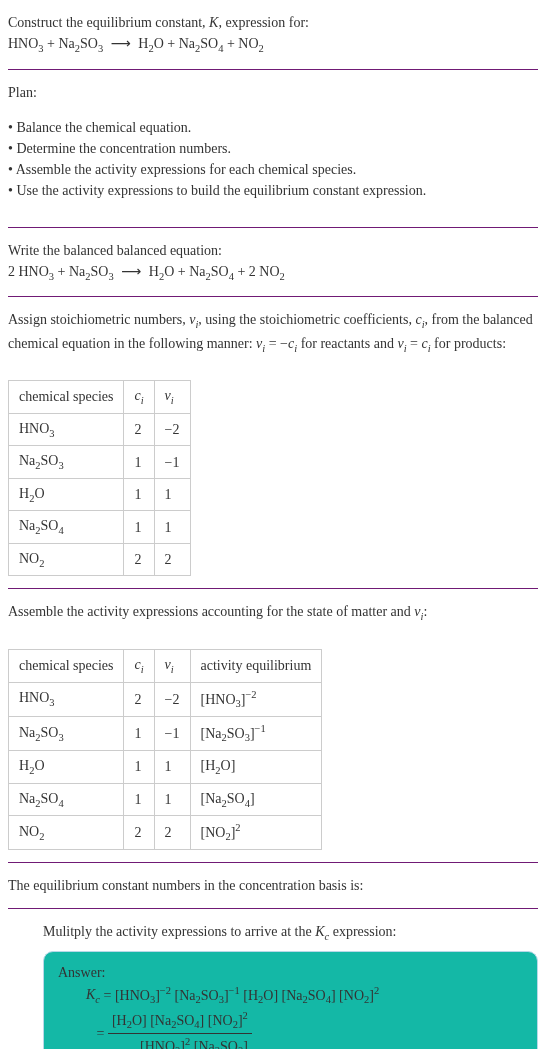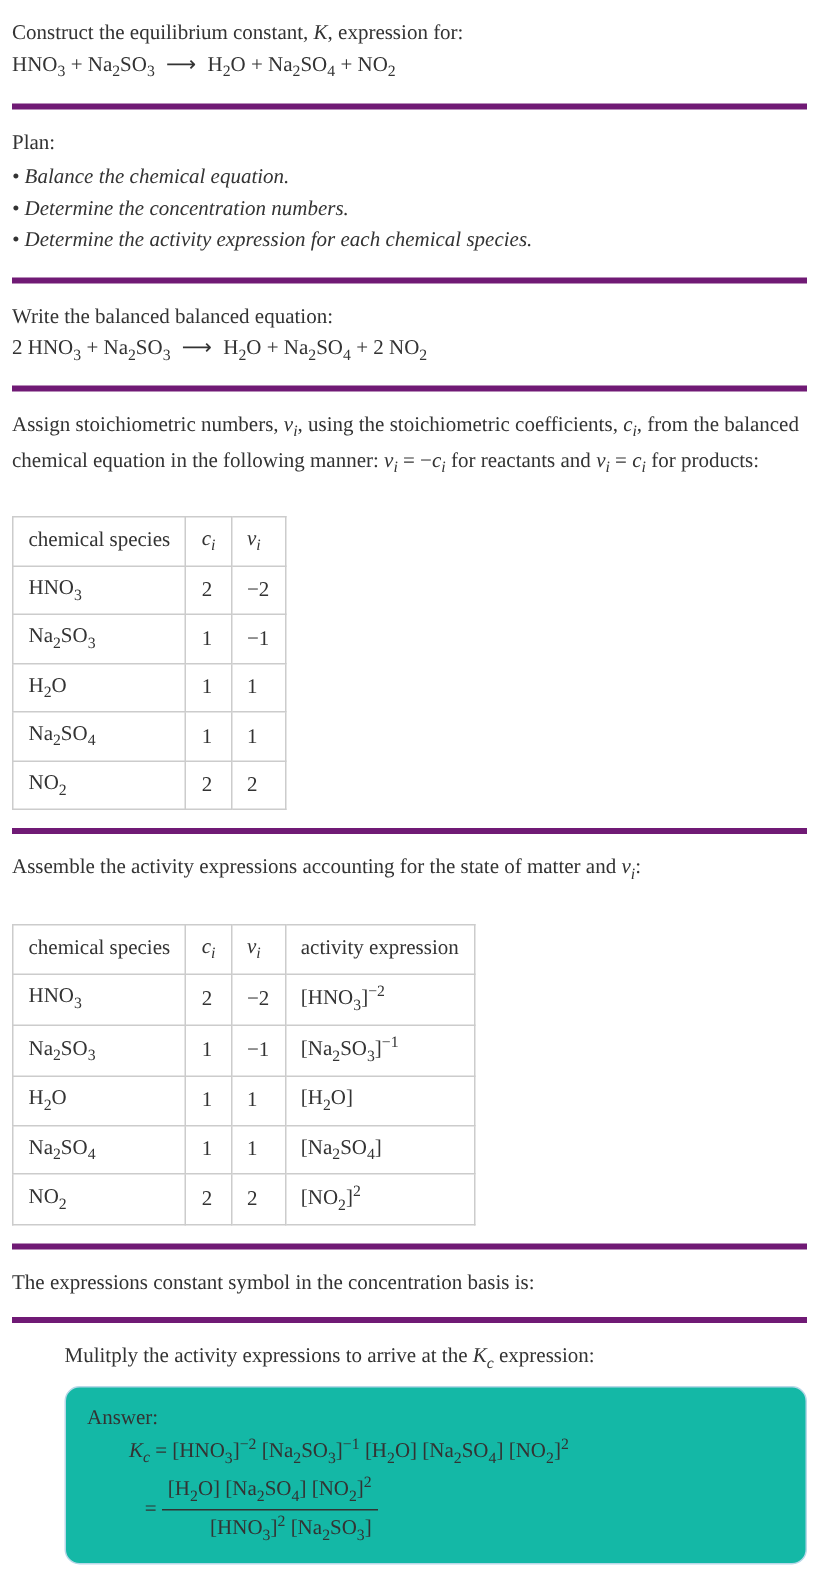"Construct the equilibrium constant, K," .section { border-bottom: 4px solid #701a75 -> 1px solid #701a75 }
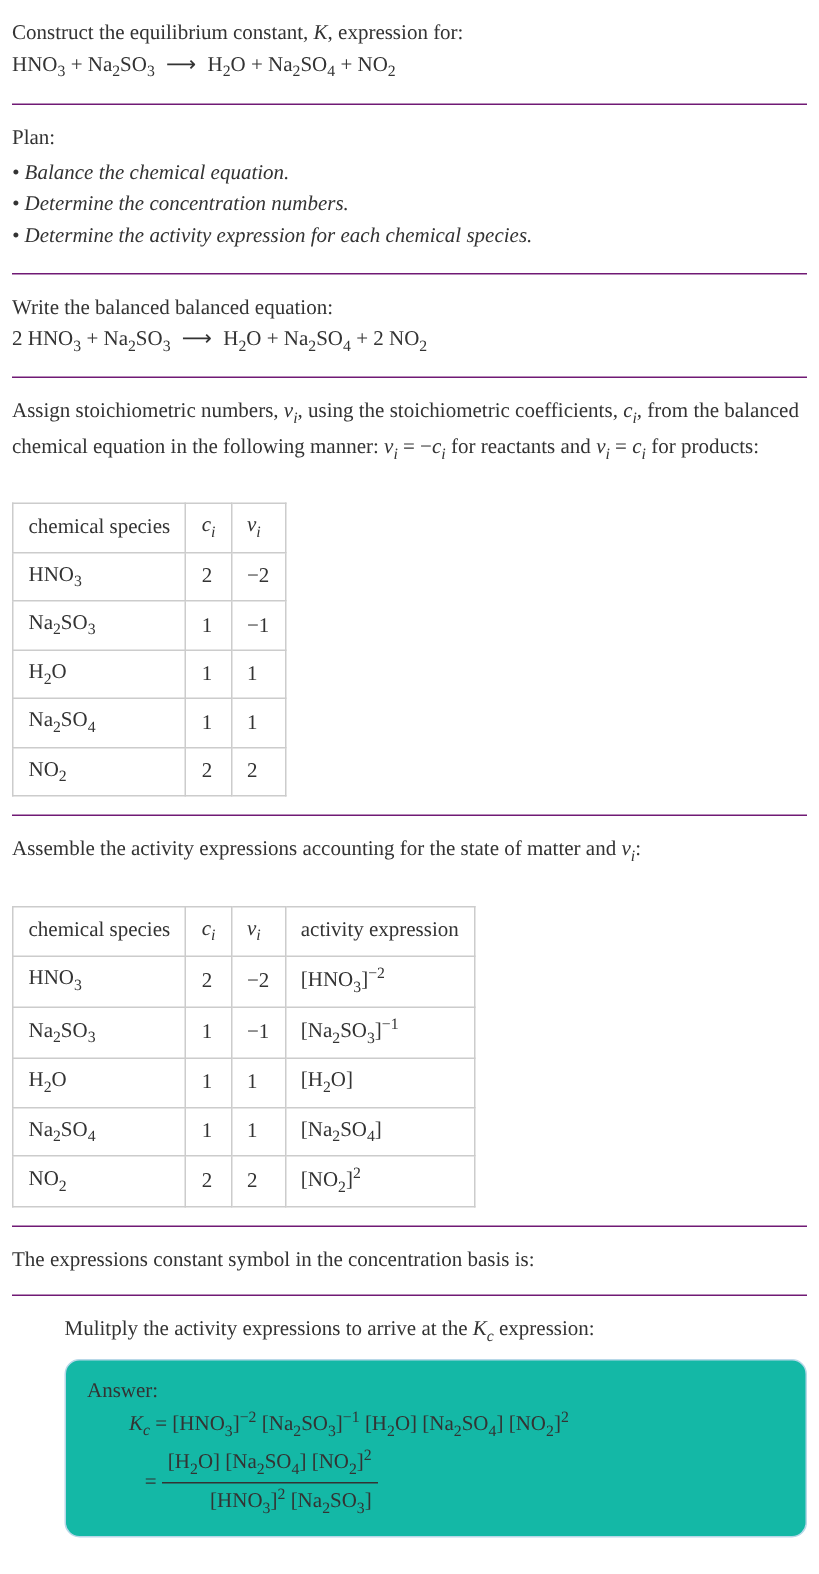"Balance the chemical equation." ul.plan { font-style: italic -> none; margin: 2px 0 -> 14px 0 }
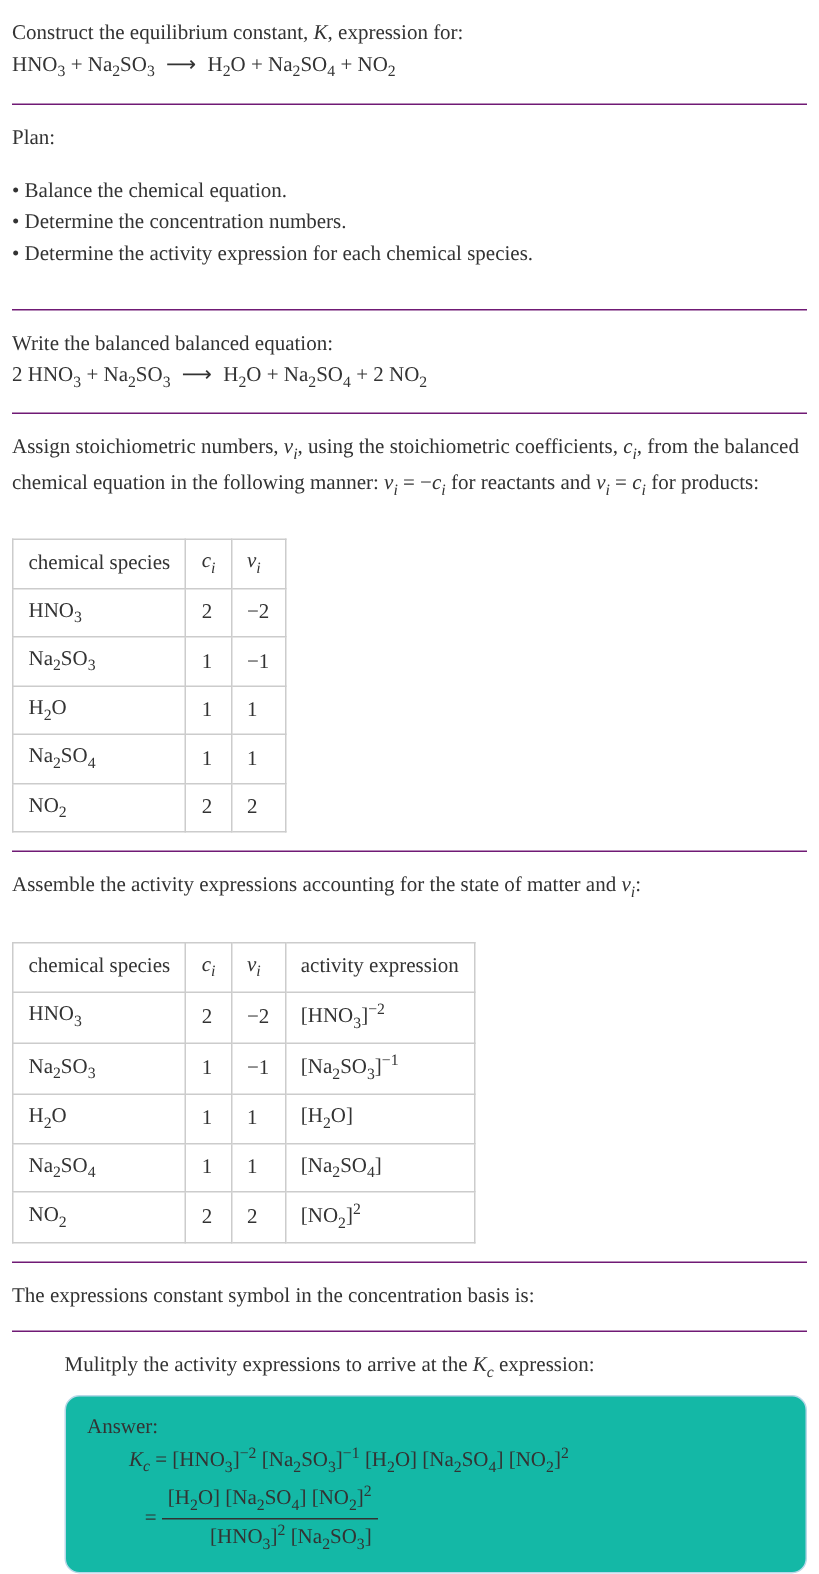"Determine the activity expression for" li { text: Determine the activity expression -> Assemble the activity expressions }
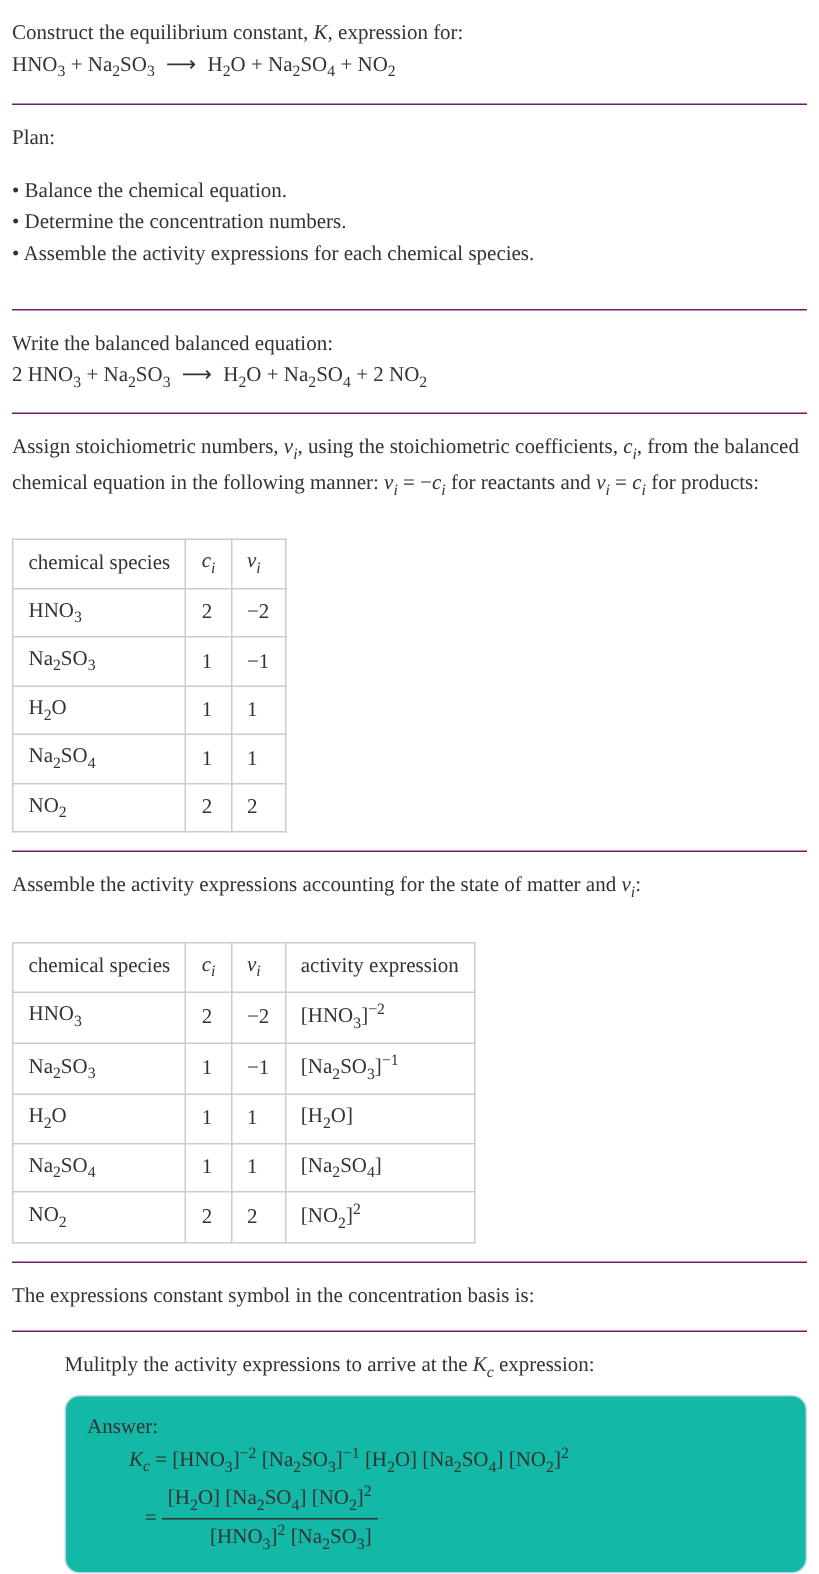"Use the activity expressions to" li { html: none -> <li>Use the activity expressions to build the equilibrium constant expression.</li> }
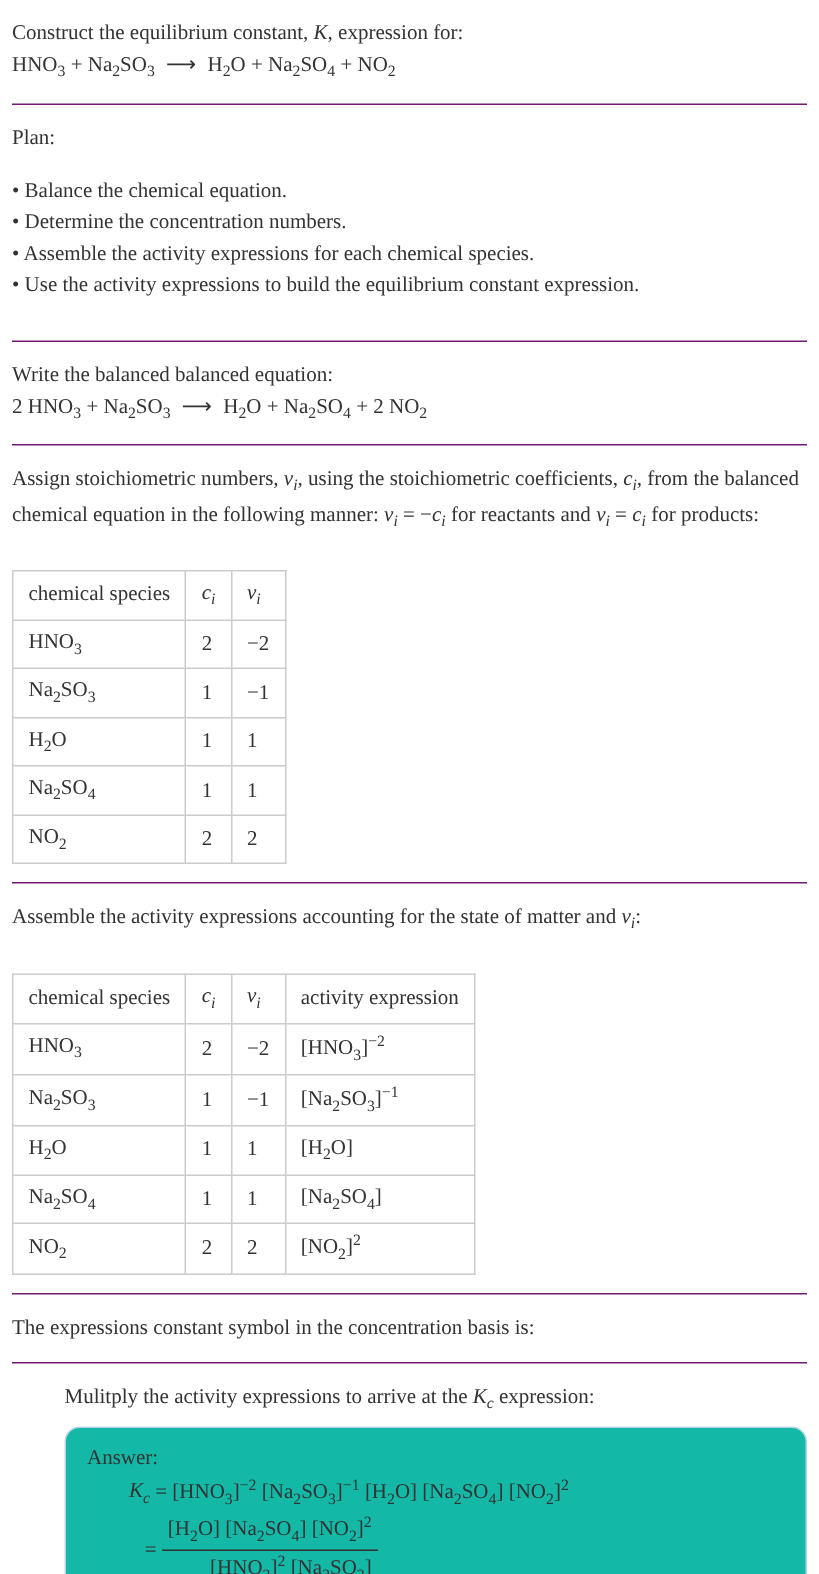"activity expression" th { text: expression -> equilibrium }
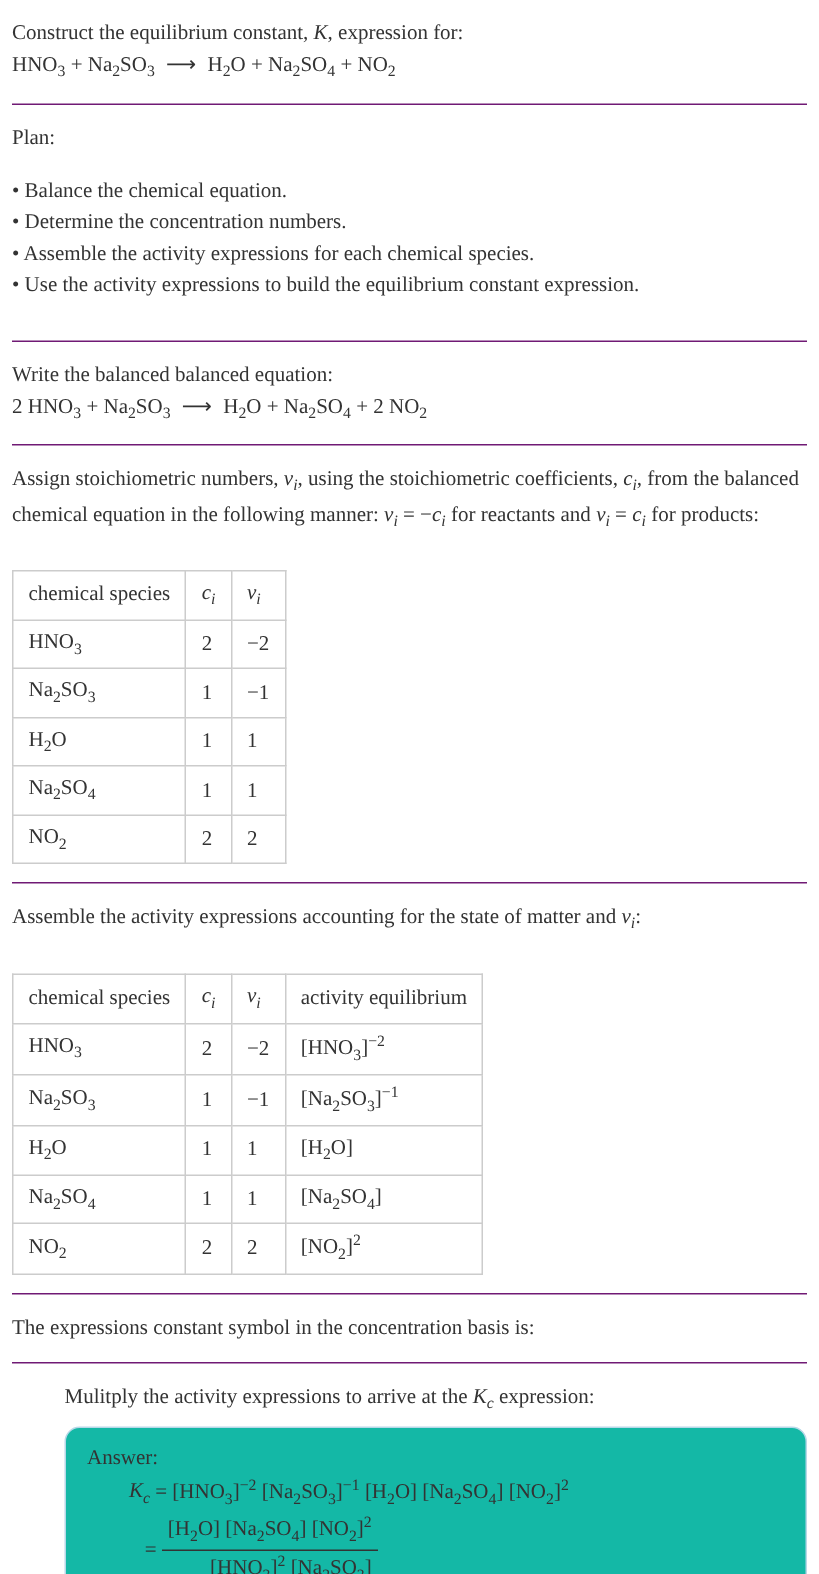"The expressions constant symbol in" div { text: expressions constant symbol -> equilibrium constant numbers }
